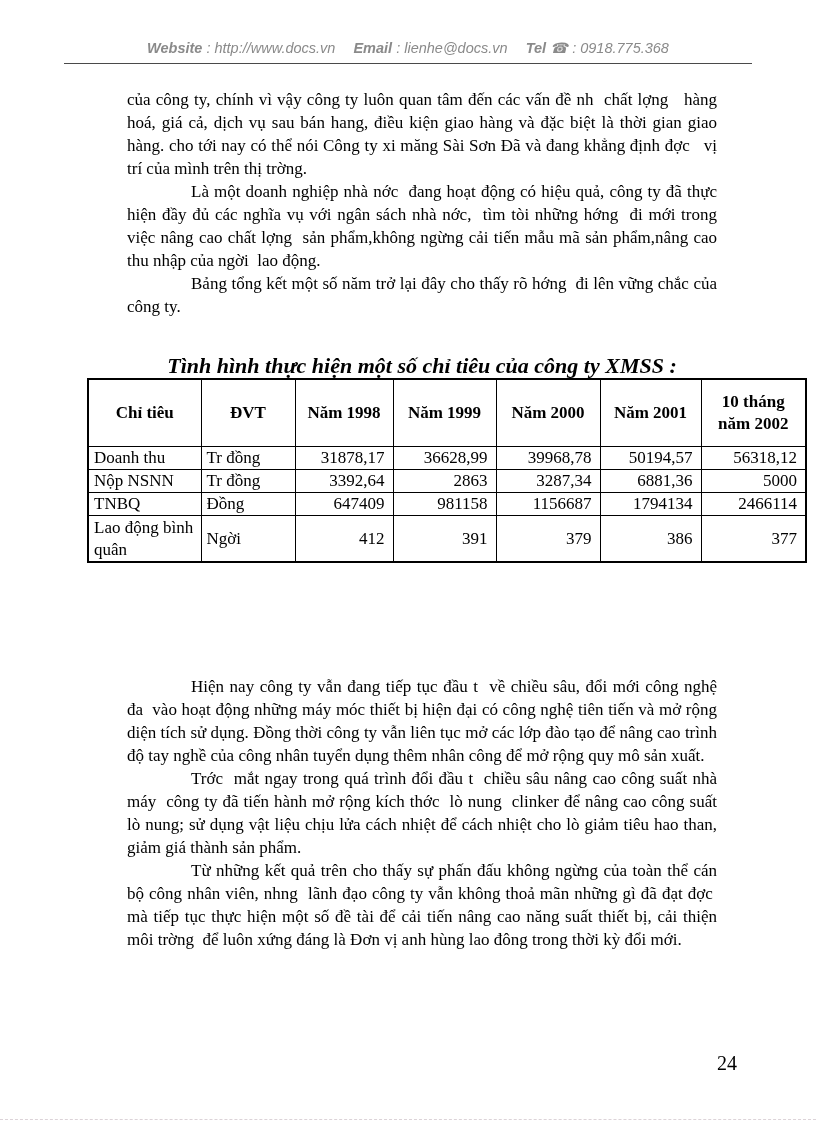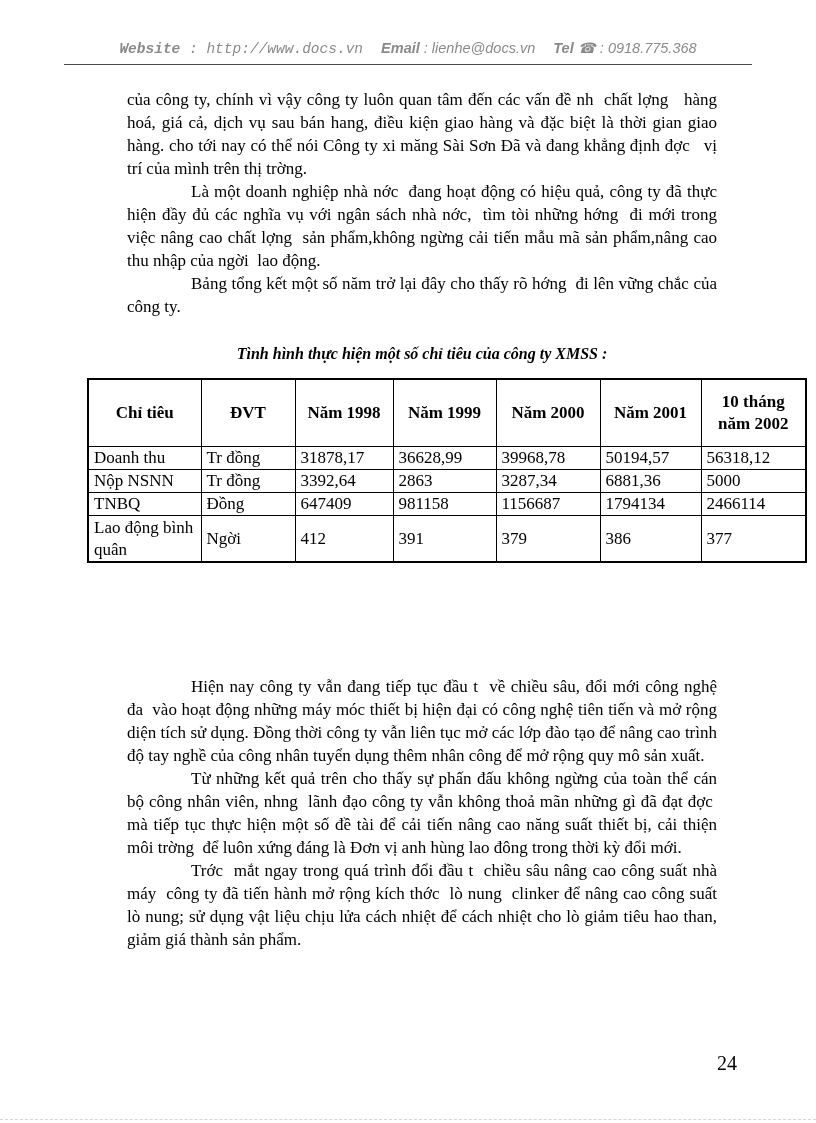"Website : http://www.docs.vn" .doc-header .grp:first-child { font-family: Liberation Mono, monospace -> none }
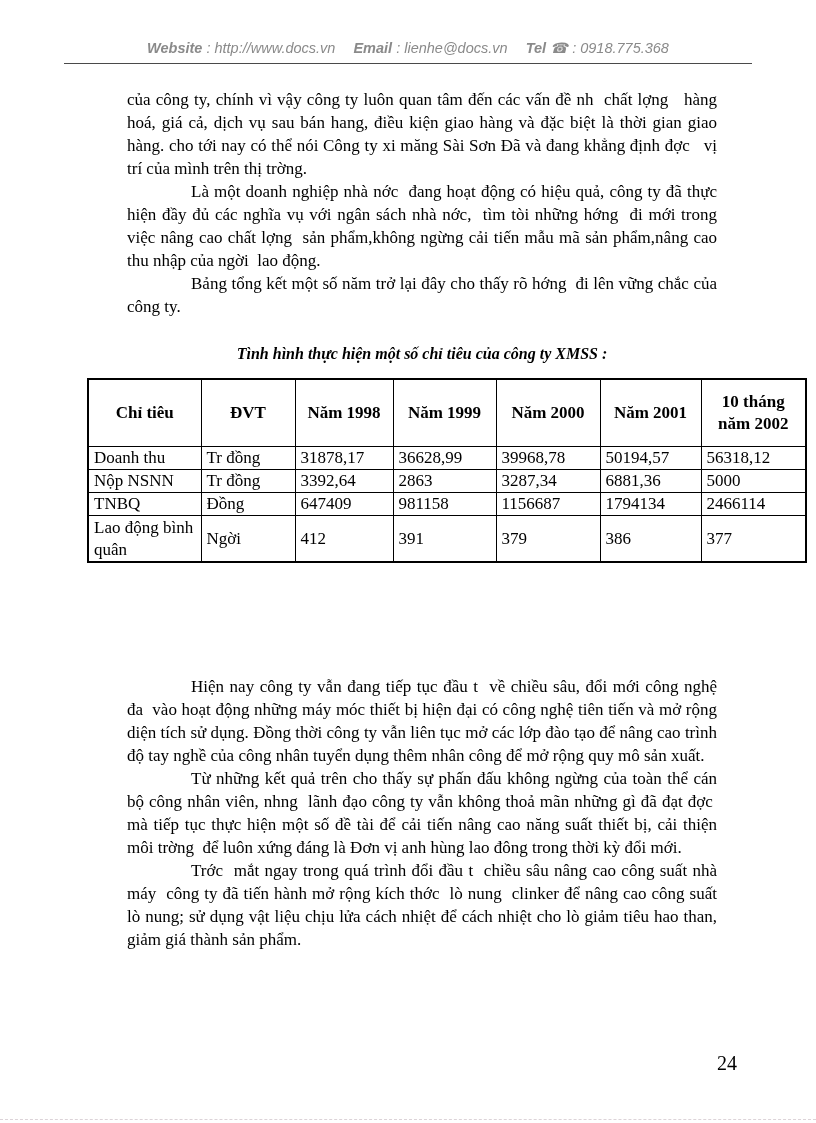"Tình hình thực hiện một" .table-title { font-size: 16px -> 22px; margin-top: 24px -> 36px }
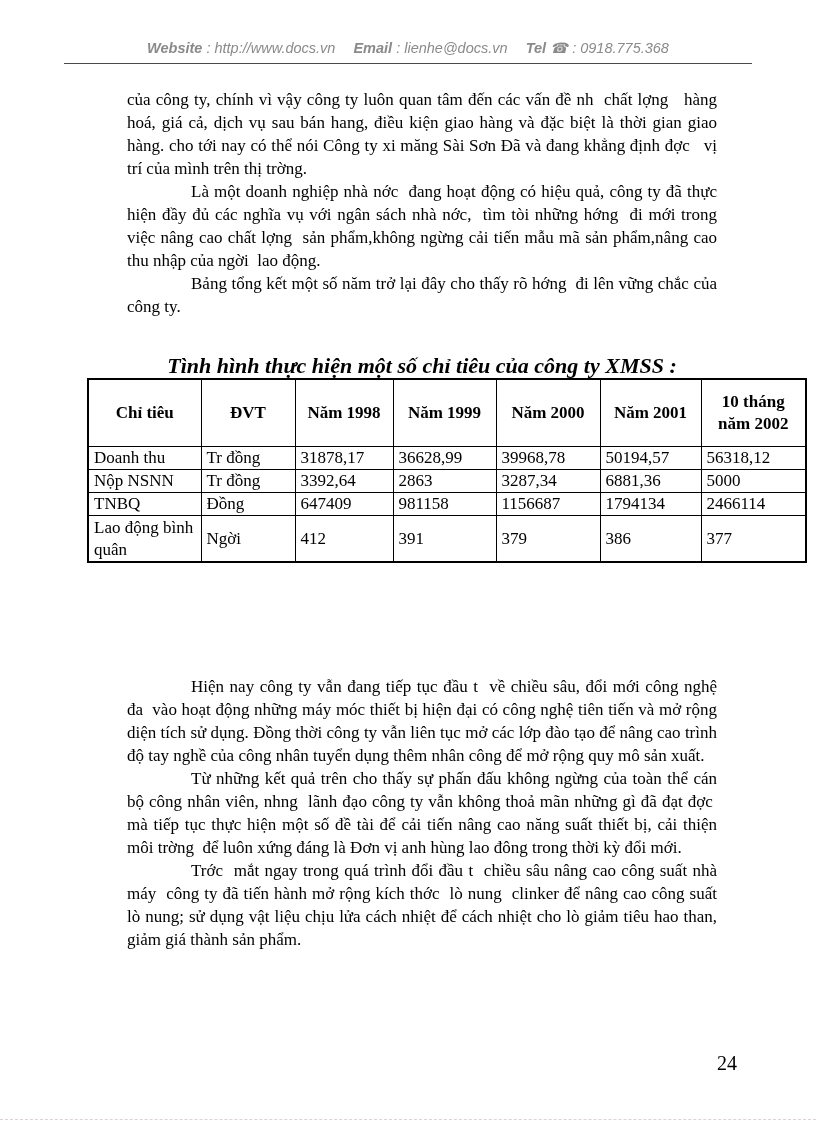"31878,17" table.data td.n { text-align: left -> right }
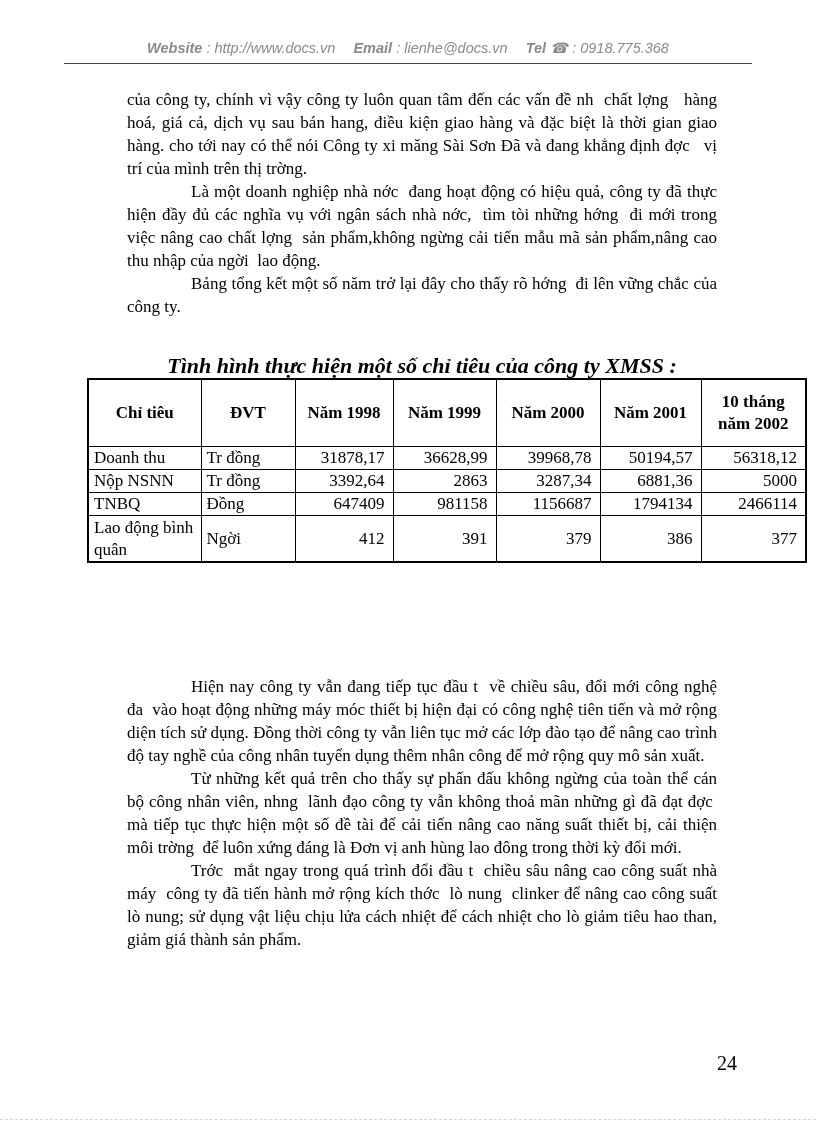"Từ những kết quả trên" p.para { order: before "Trớc mắt ngay trong quá" -> after "Trớc mắt ngay trong quá" }
